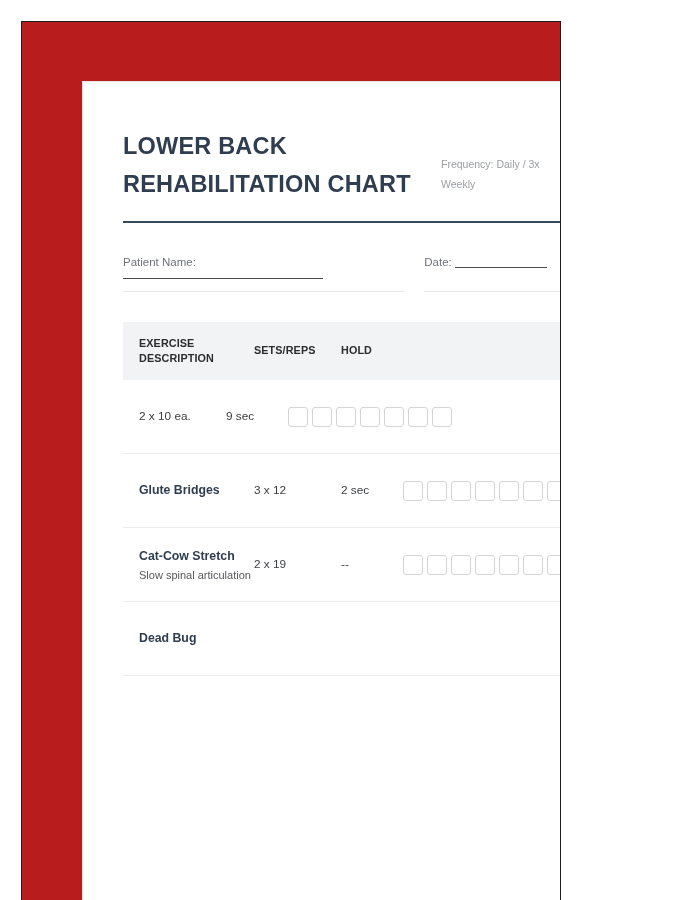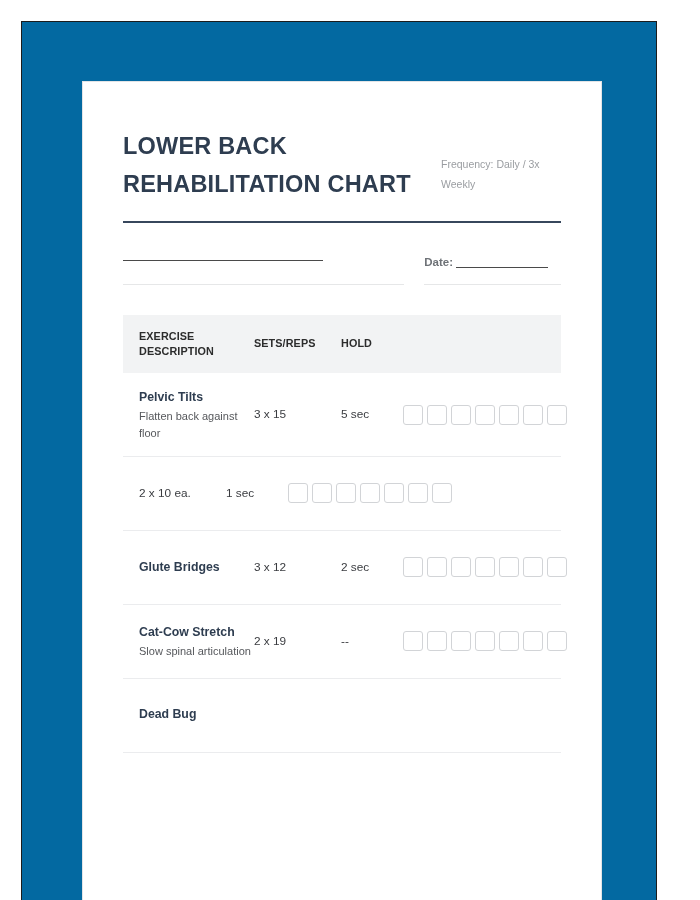"LOWER BACK" #page-frame { background: #0369a1 -> #b91c1c; width: 636px -> 540px }
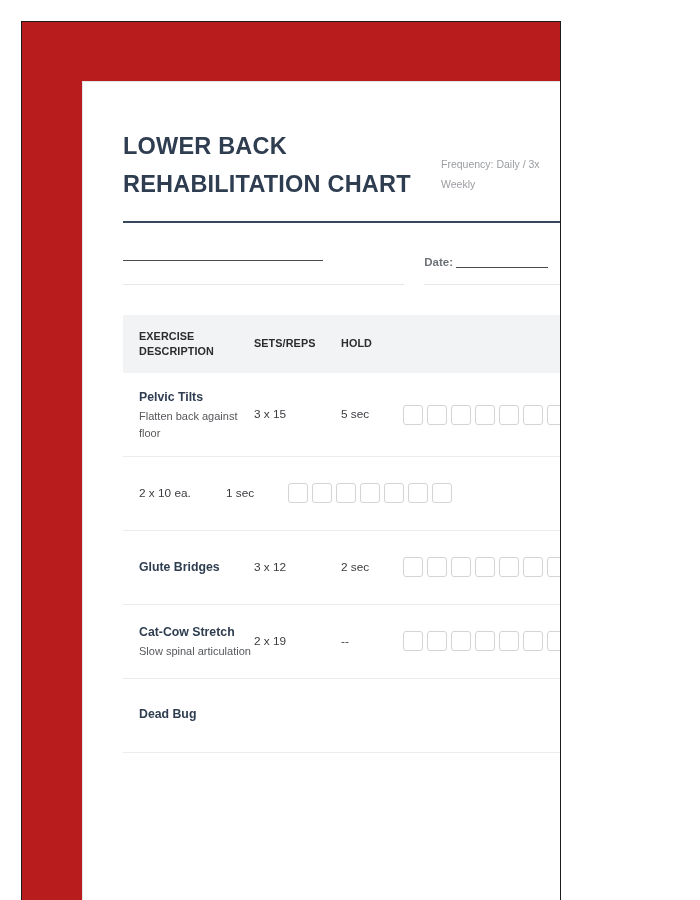"Patient Name:" div.field-label { html: none -> <div>Patient Name:</div> }
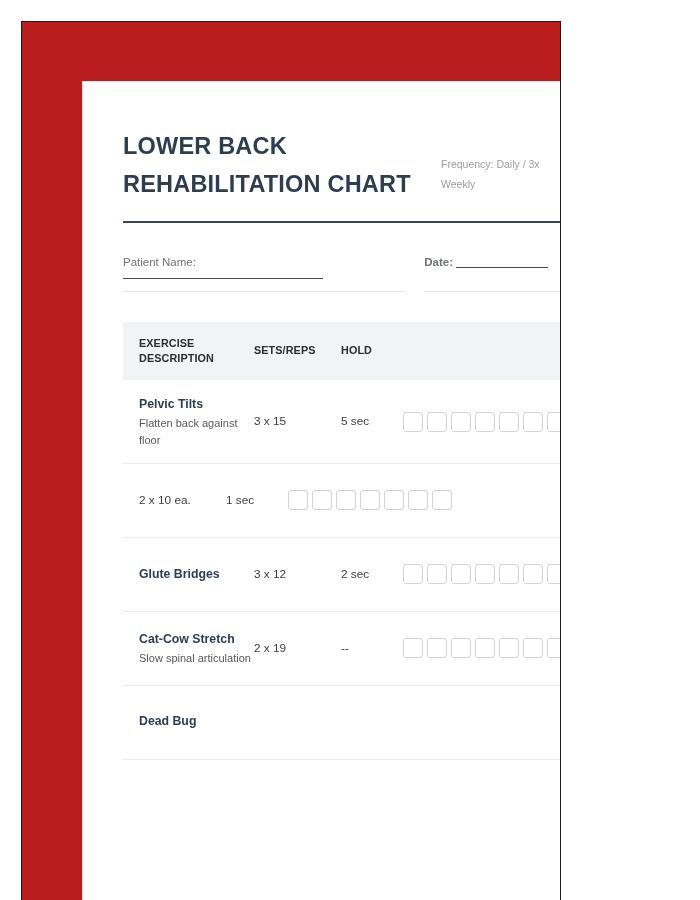"Date:" .field.date { font-weight: bold -> none }
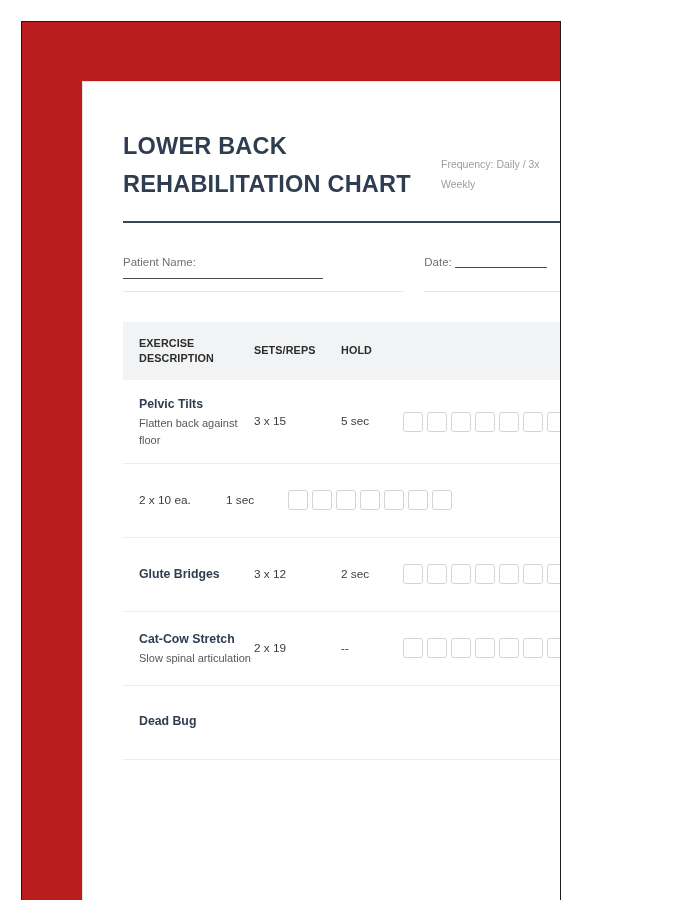"Pelvic Tilts" div.trow { html: <div> <div> <div>Pelvic Tilts</div> <div>Flatten back against floor</div> </div> <div>3 x 15</div> <div>5 sec</div> <div> <div> <div></div> <div></div> <div></div> <div></div> <div></div> <div></div> <div></div> </div> </div> </div> -> none }
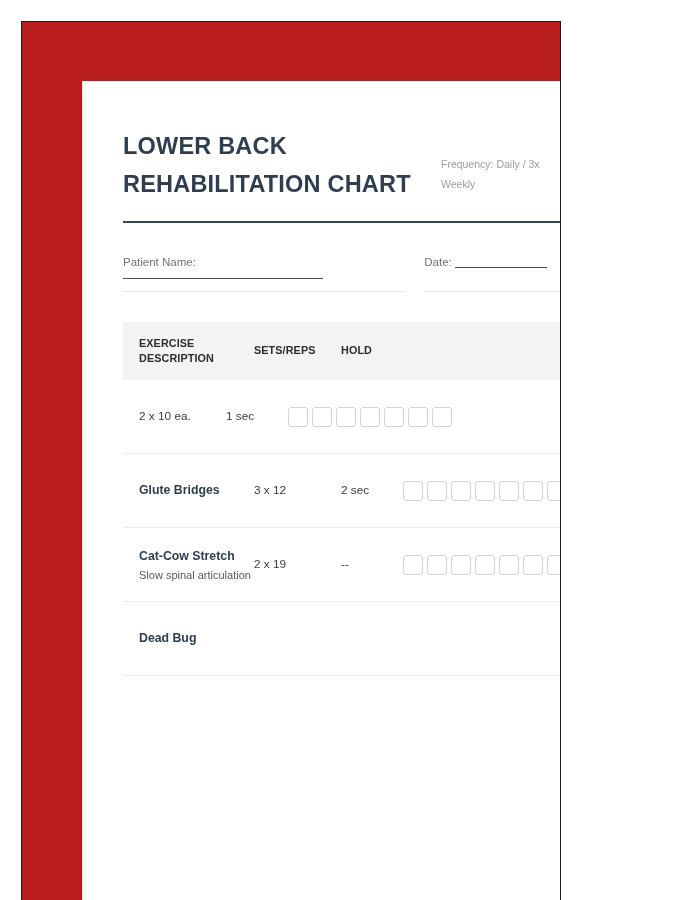"1 sec" div.col-hold { text: 1 -> 9 }
